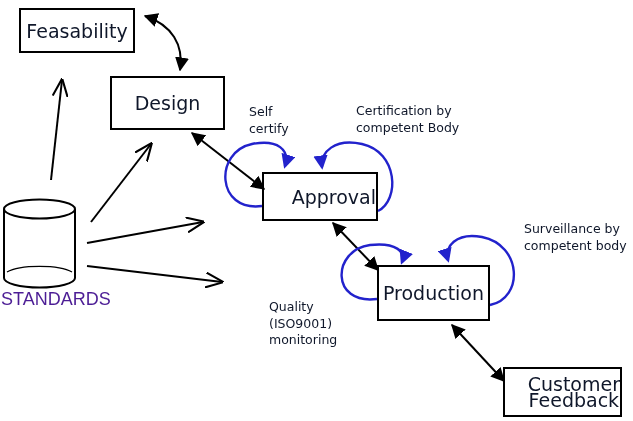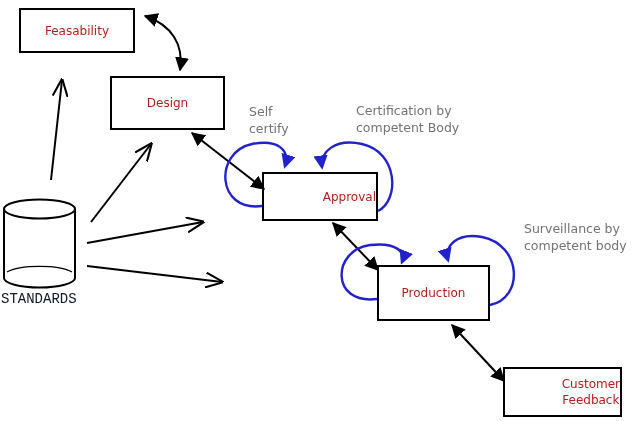"Feasability" .node-box { color: #b91c1c -> #0f172a; font-size: 12px -> 19px }
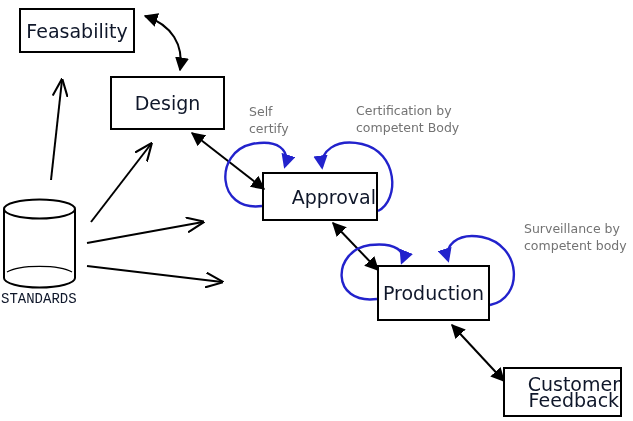"Self" .blue-label { color: #737373 -> #0f172a }
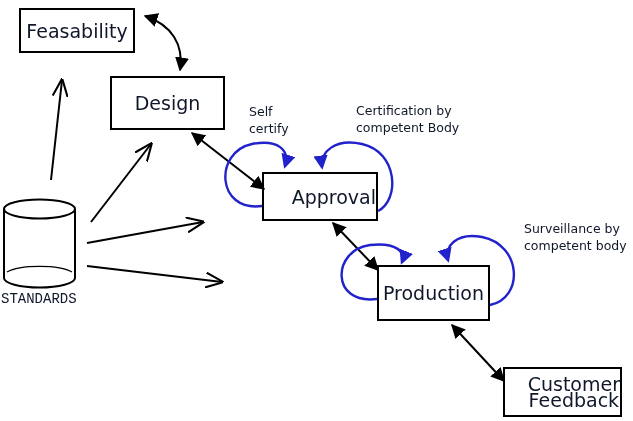"STANDARDS" .store-label { color: #0f172a -> #4c1d95; font-family: Liberation Mono, monospace -> Liberation Sans, sans-serif; font-size: 14px -> 18px }
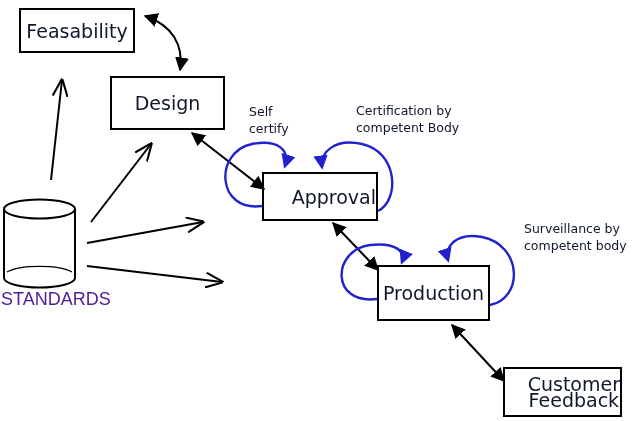"Quality" div.blue-label { html: none -> <div>Quality (ISO9001) monitoring</div> }
